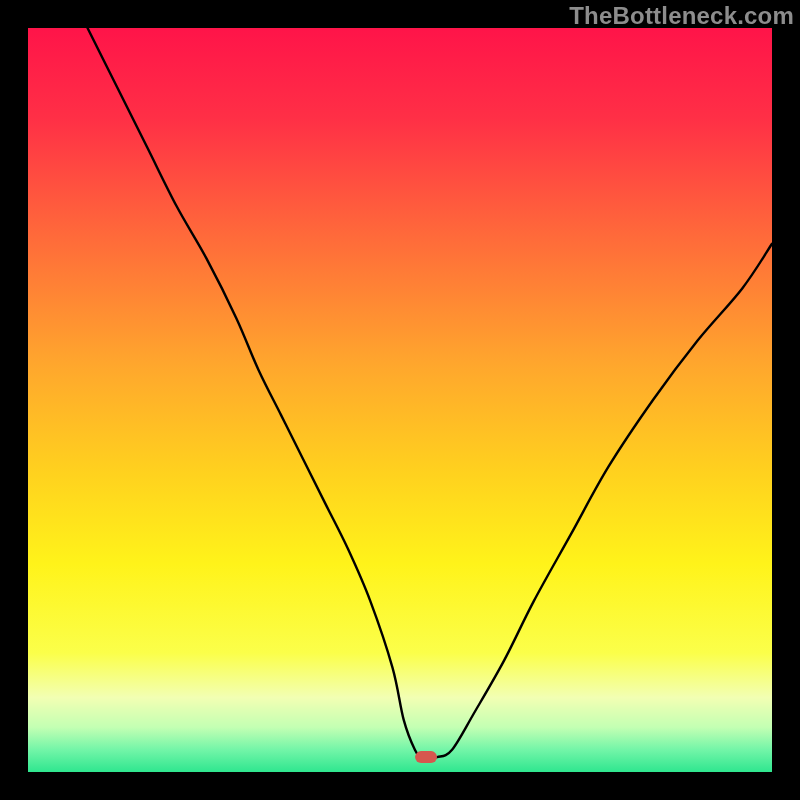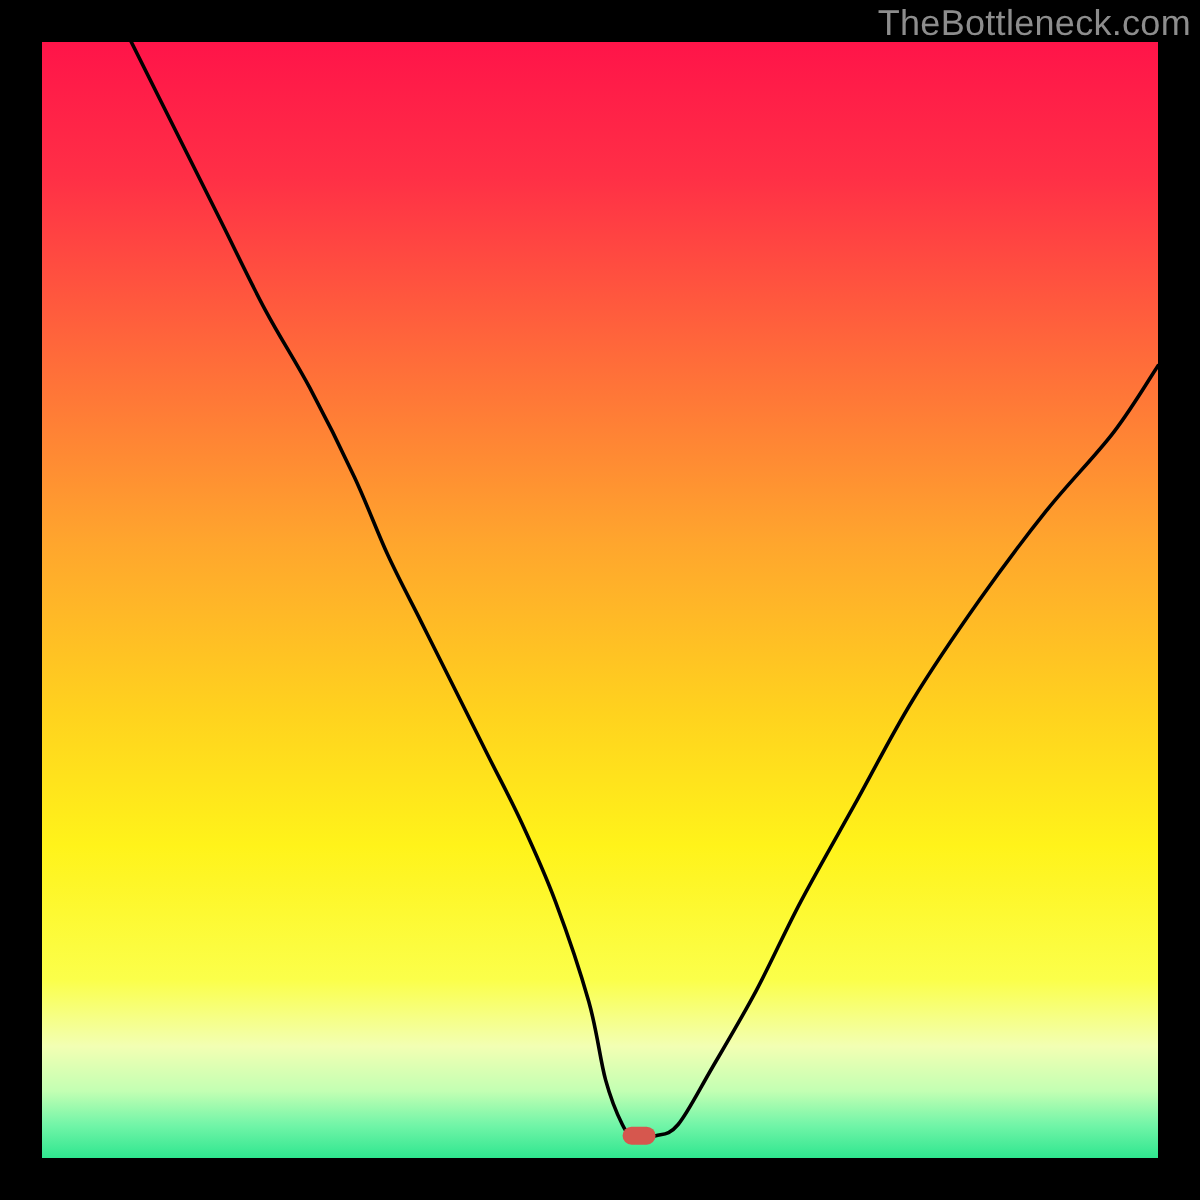"TheBottleneck.com" .watermark { font-weight: 400 -> 700 }
